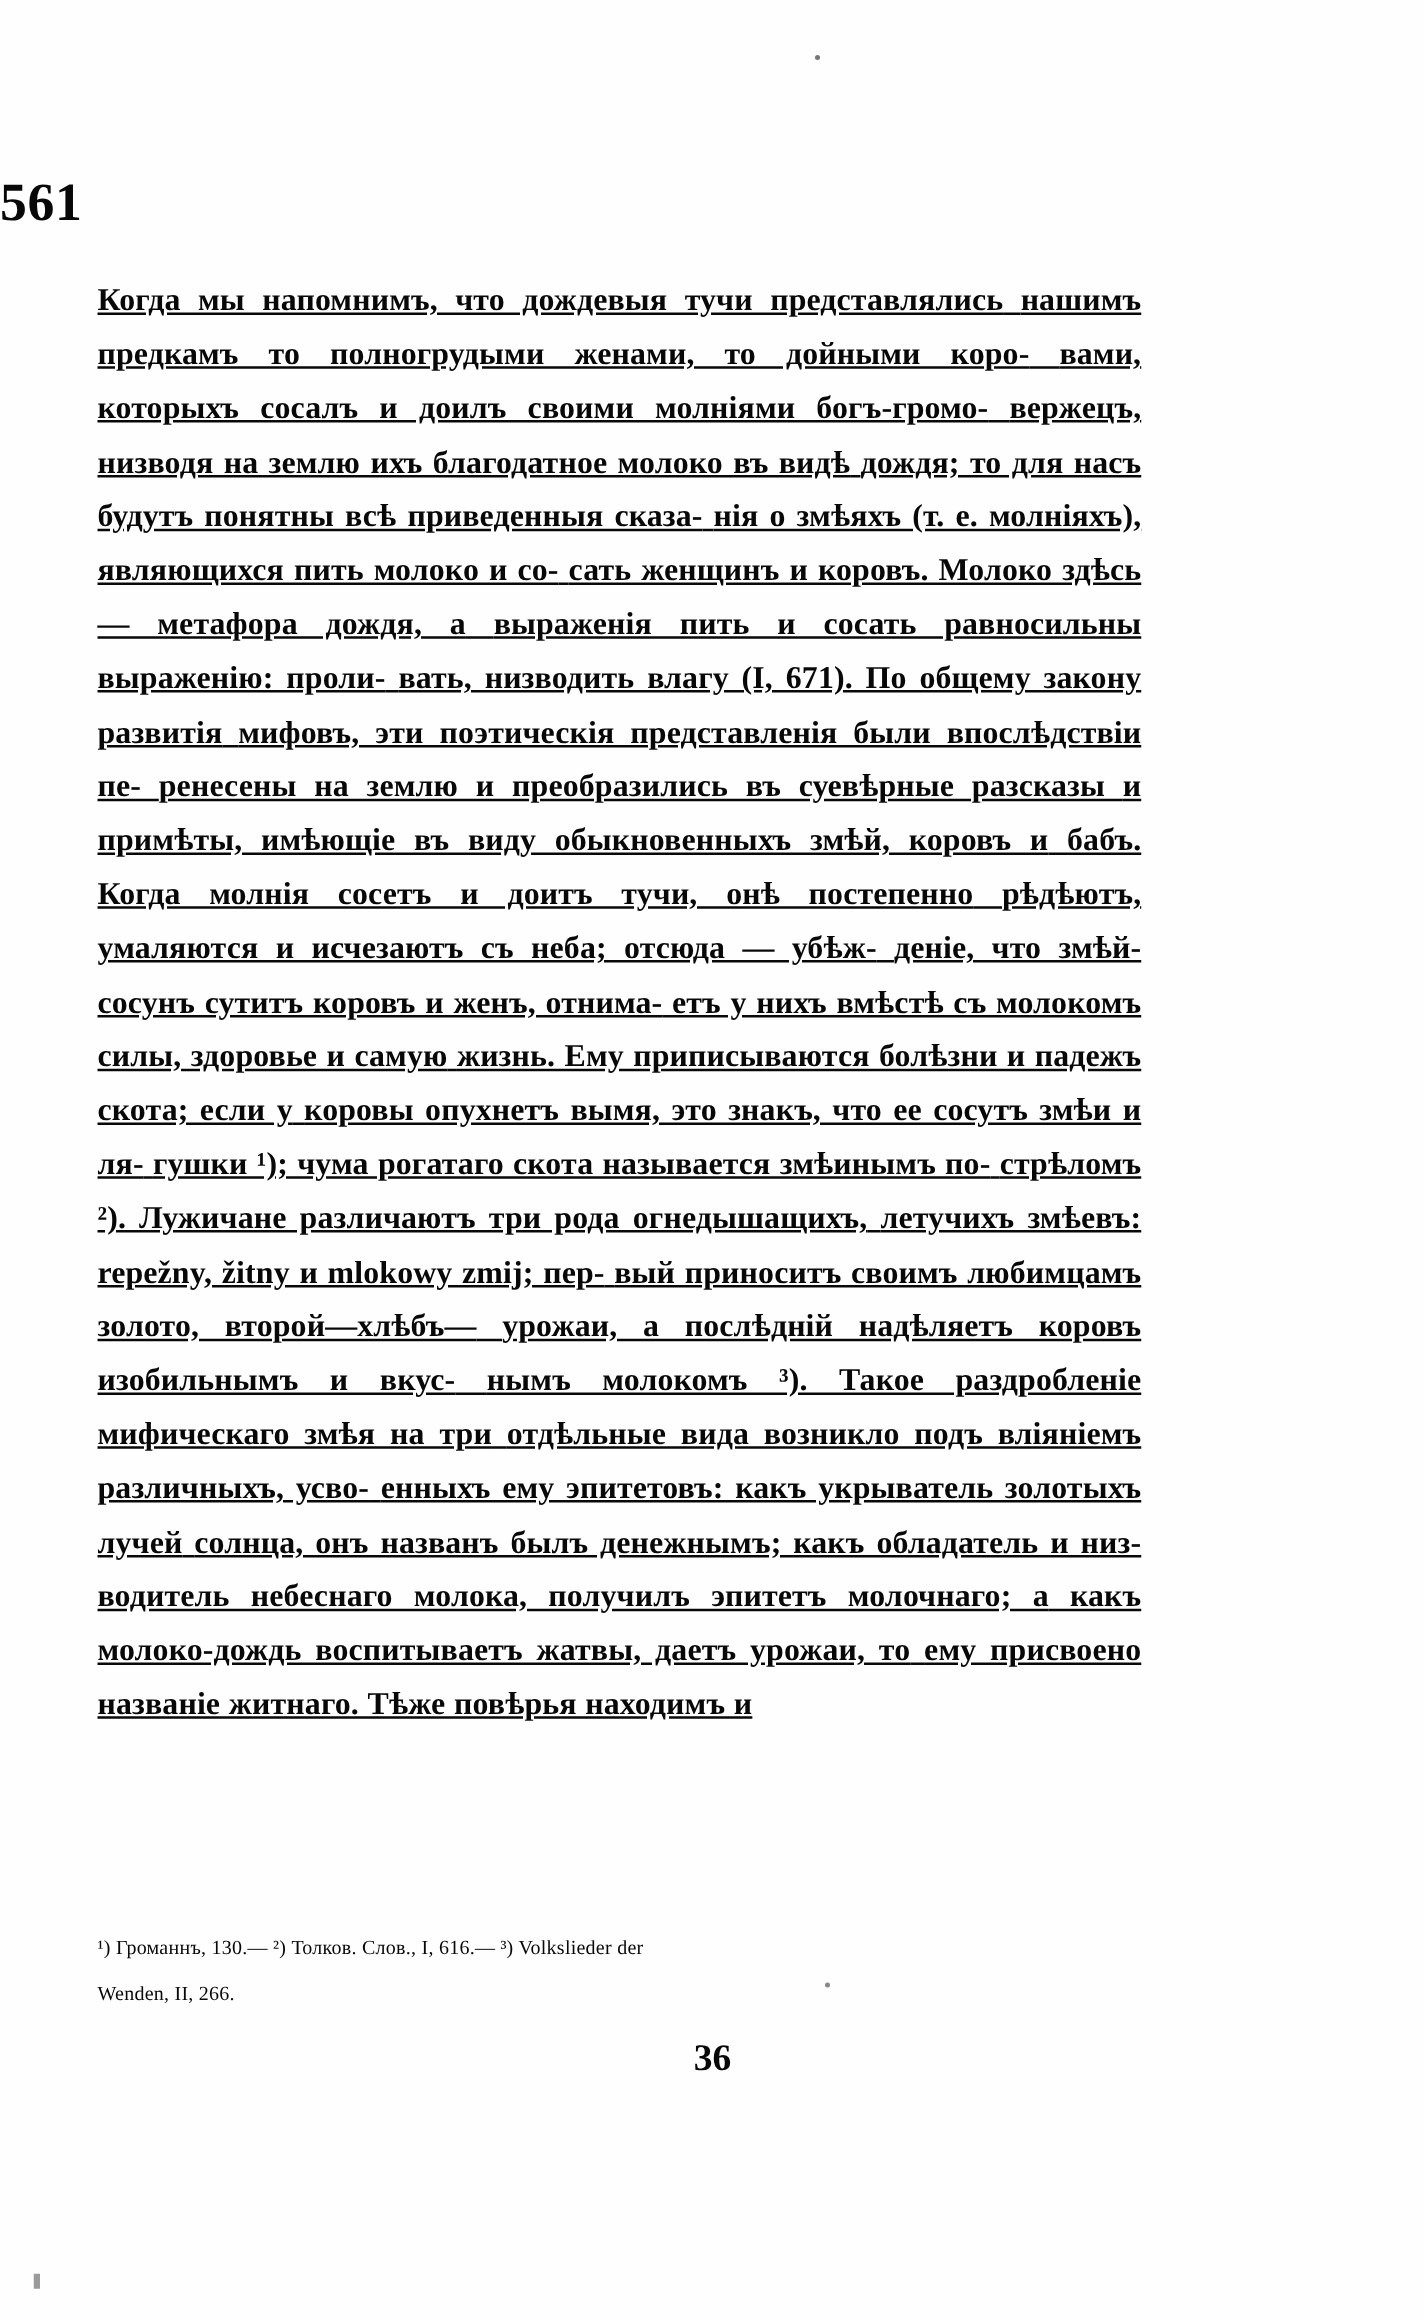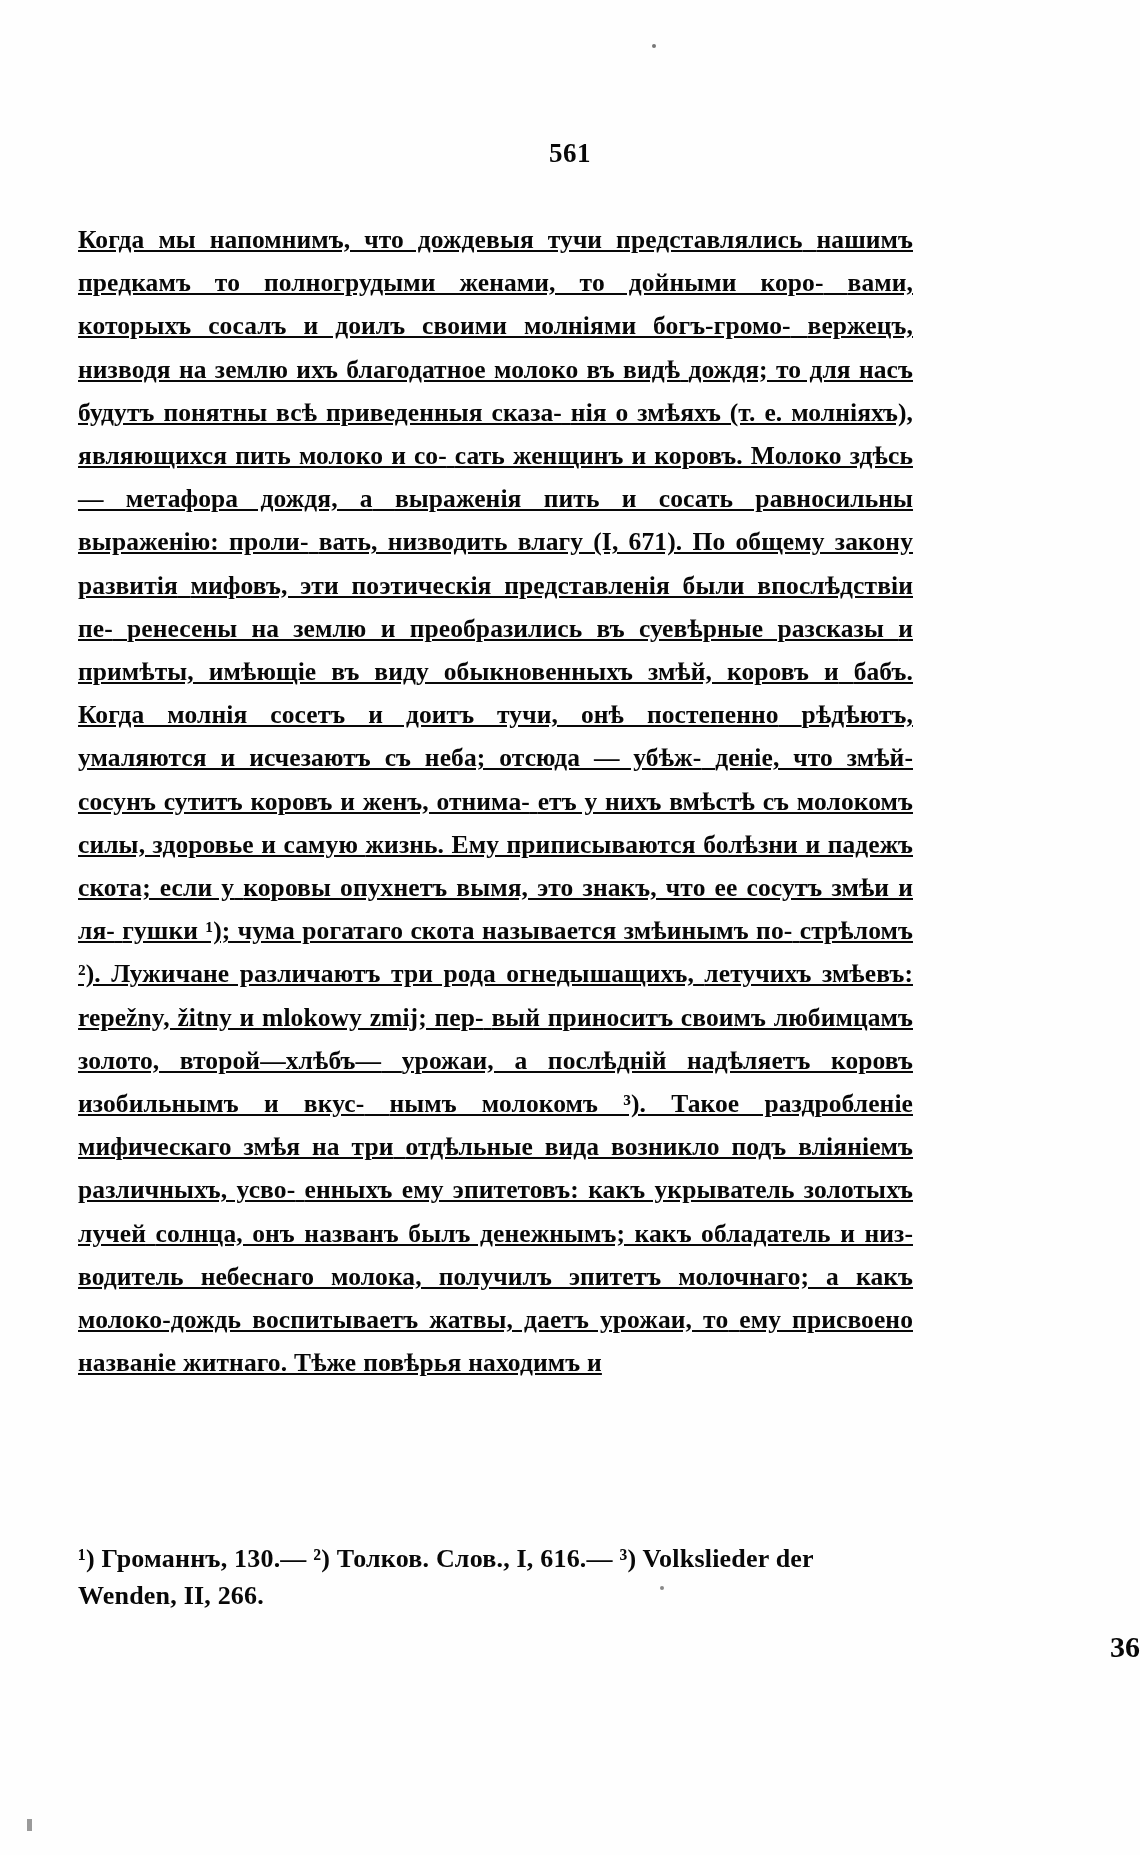"561" .page-number-top { font-size: 27px -> 43px; text-align: center -> left }
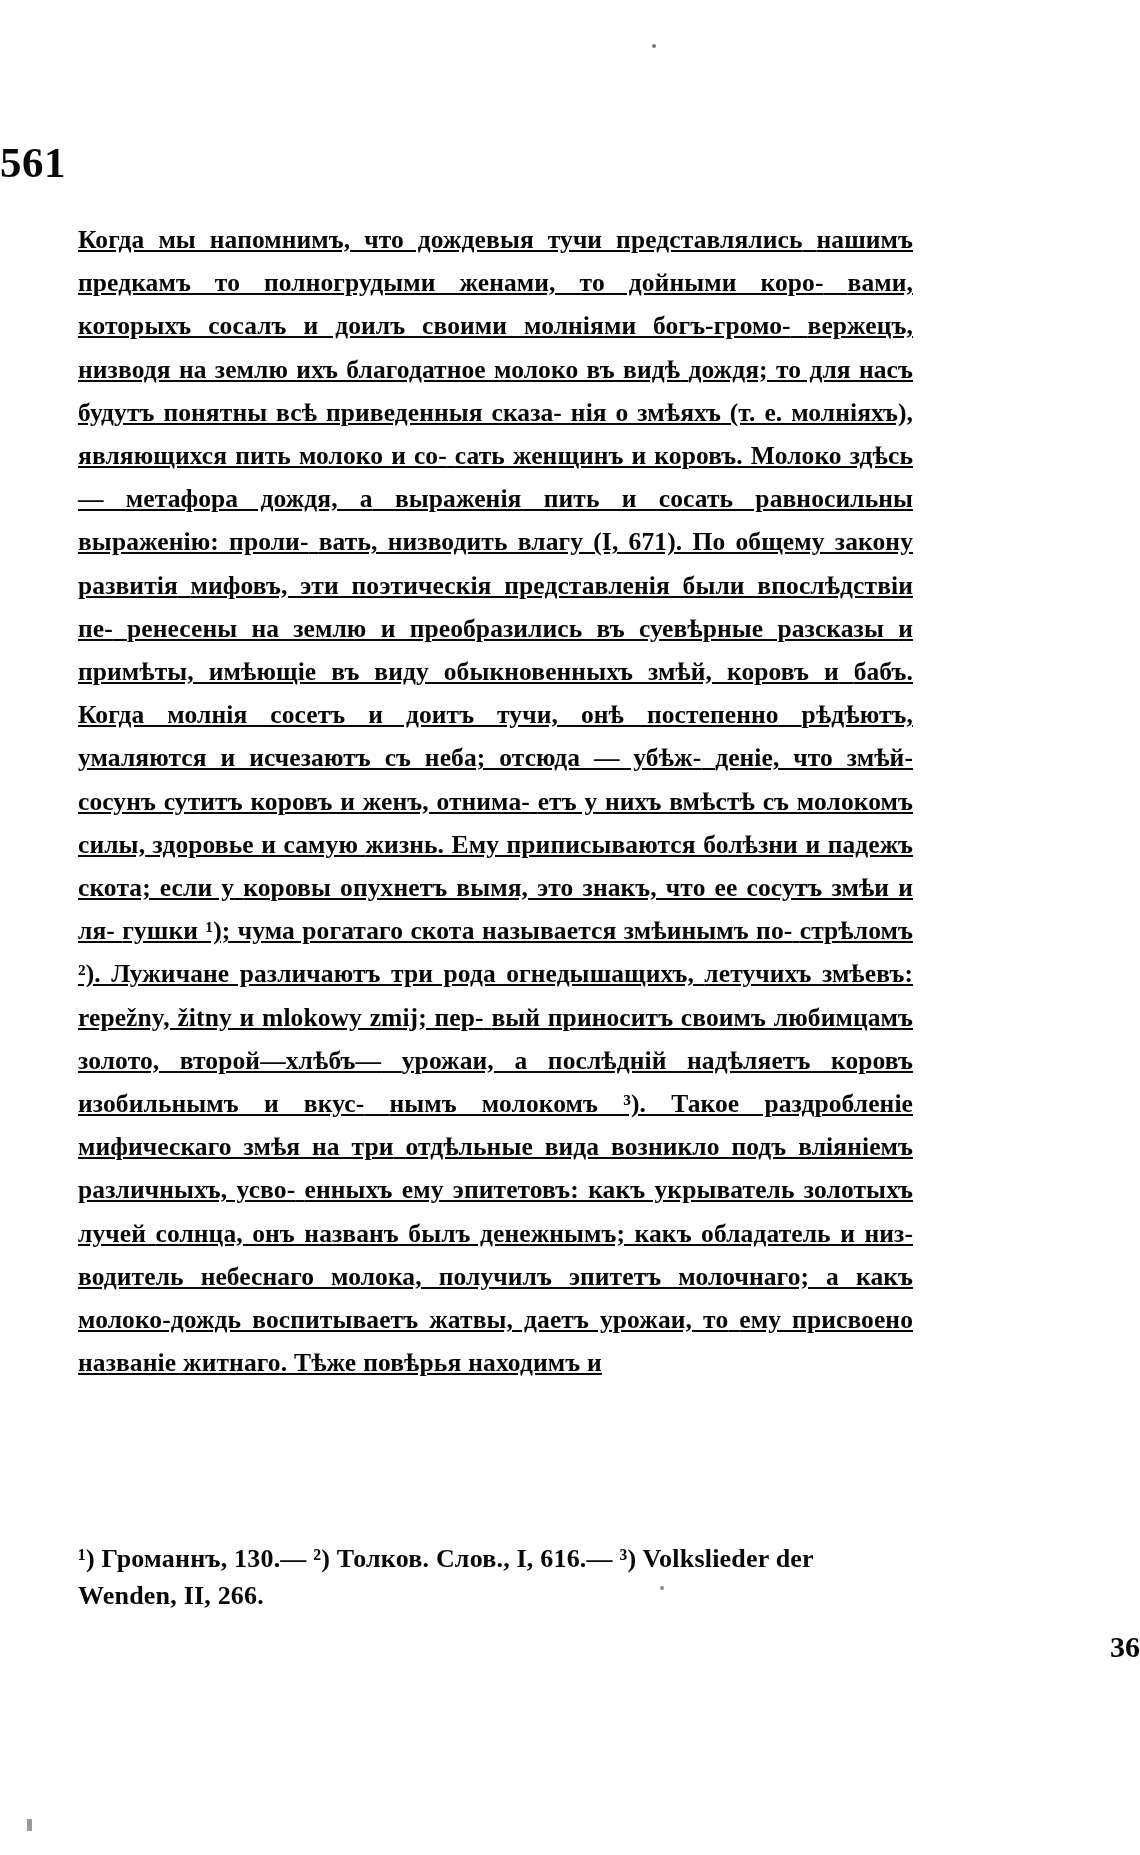"¹) Громаннъ, 130.— ²) Толков." .footnotes { font-size: 26px -> 16px; font-weight: bold -> normal }
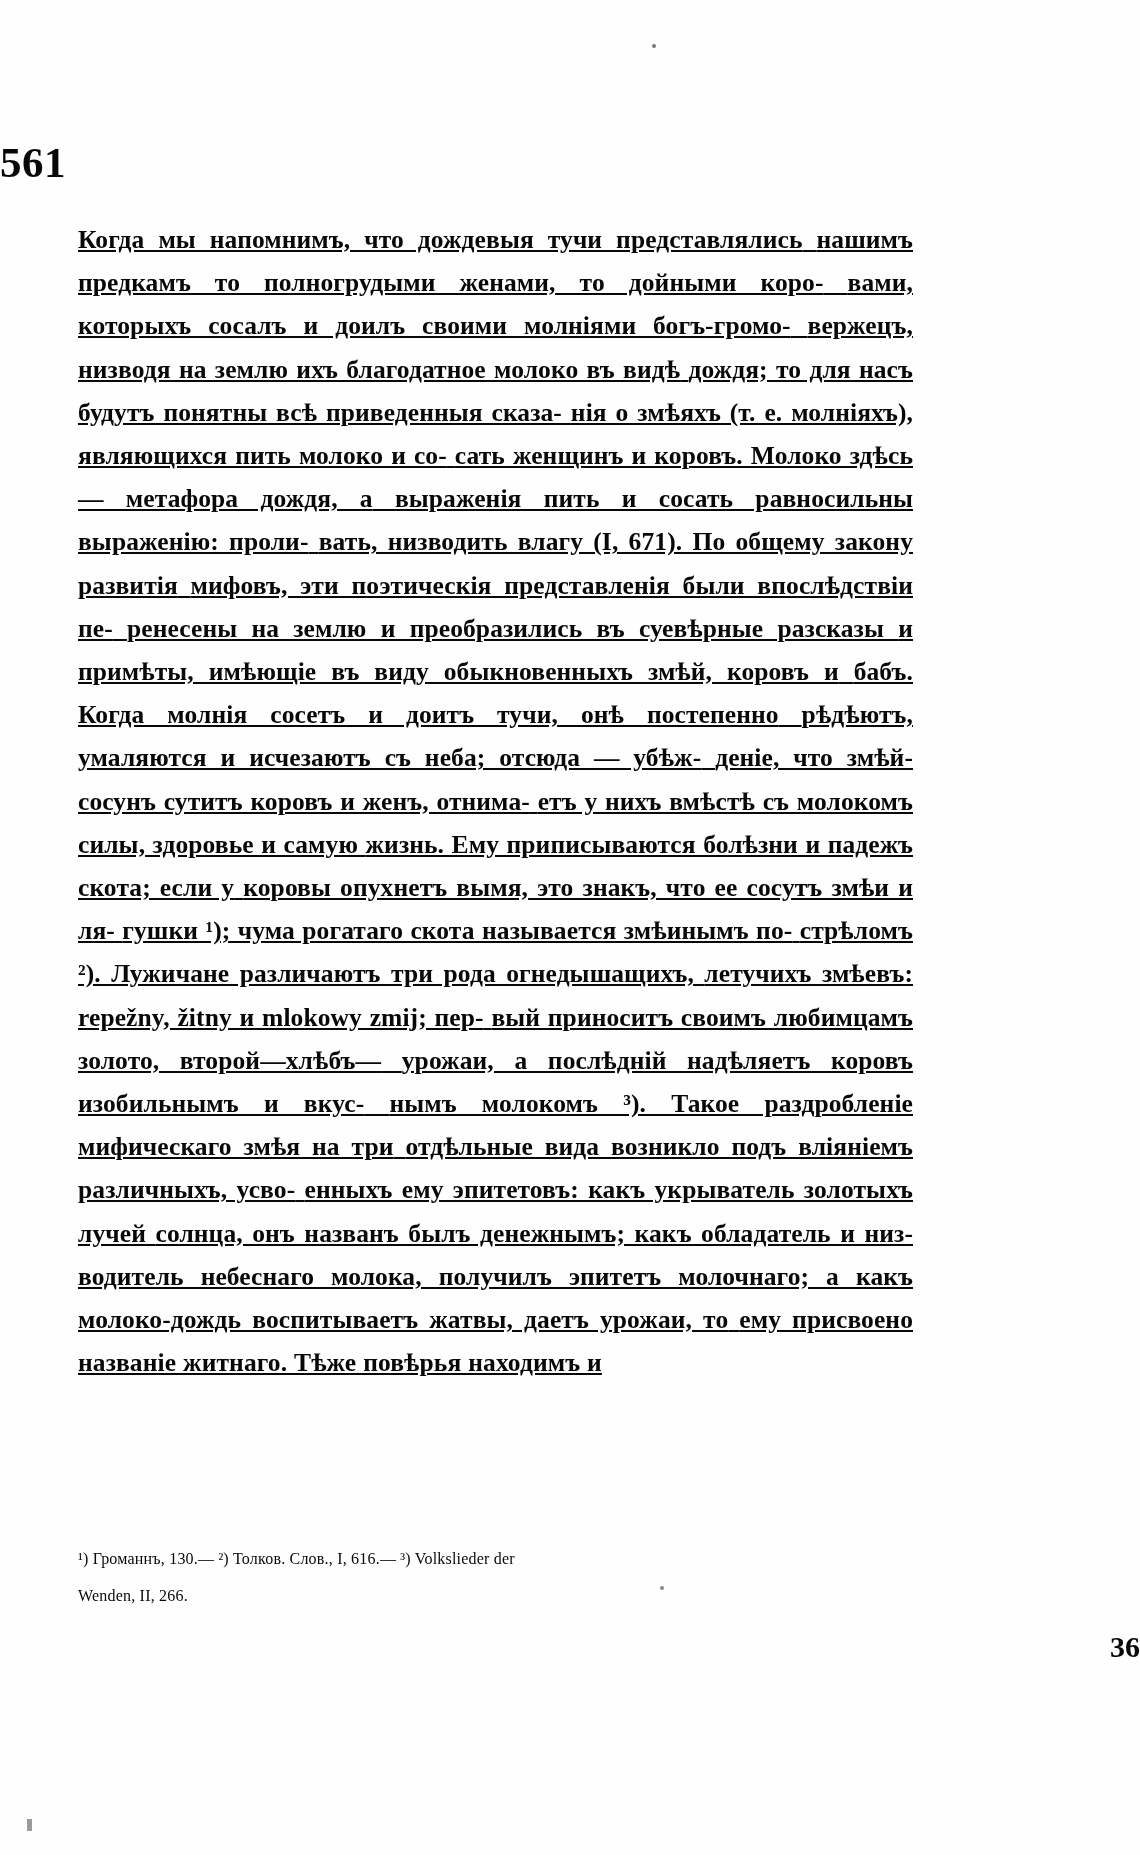"36" .signature { text-align: right -> center }
